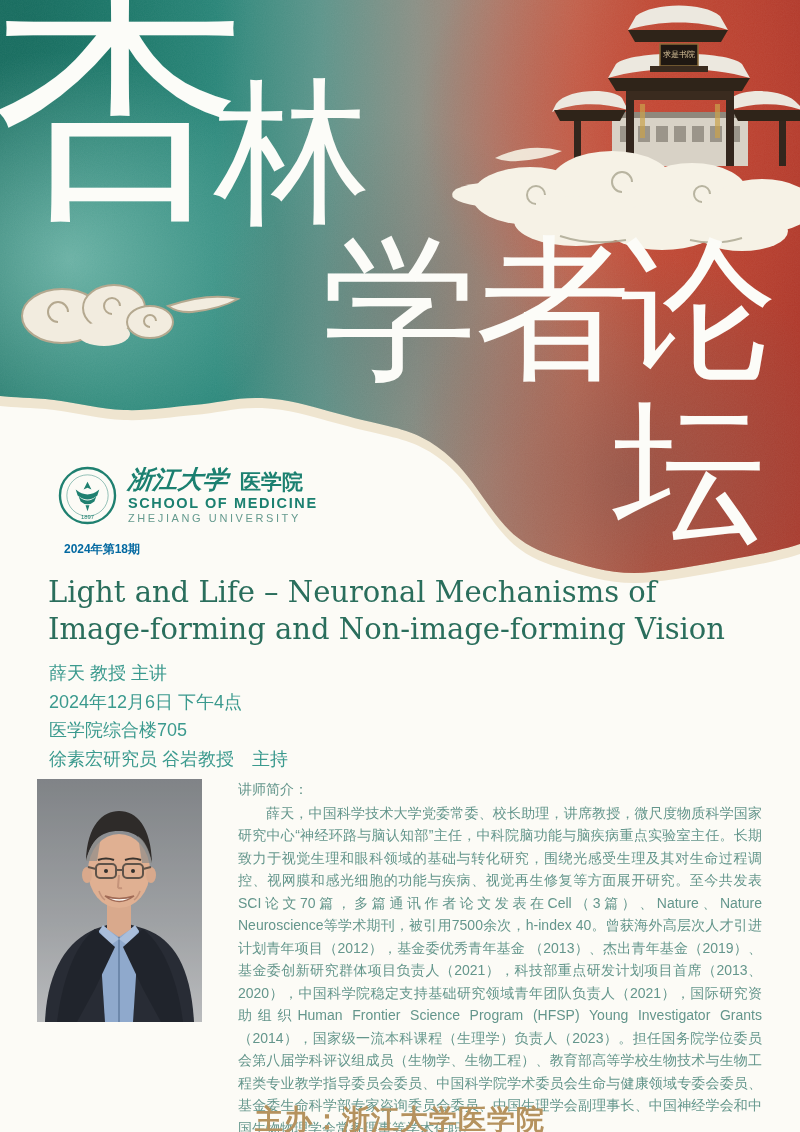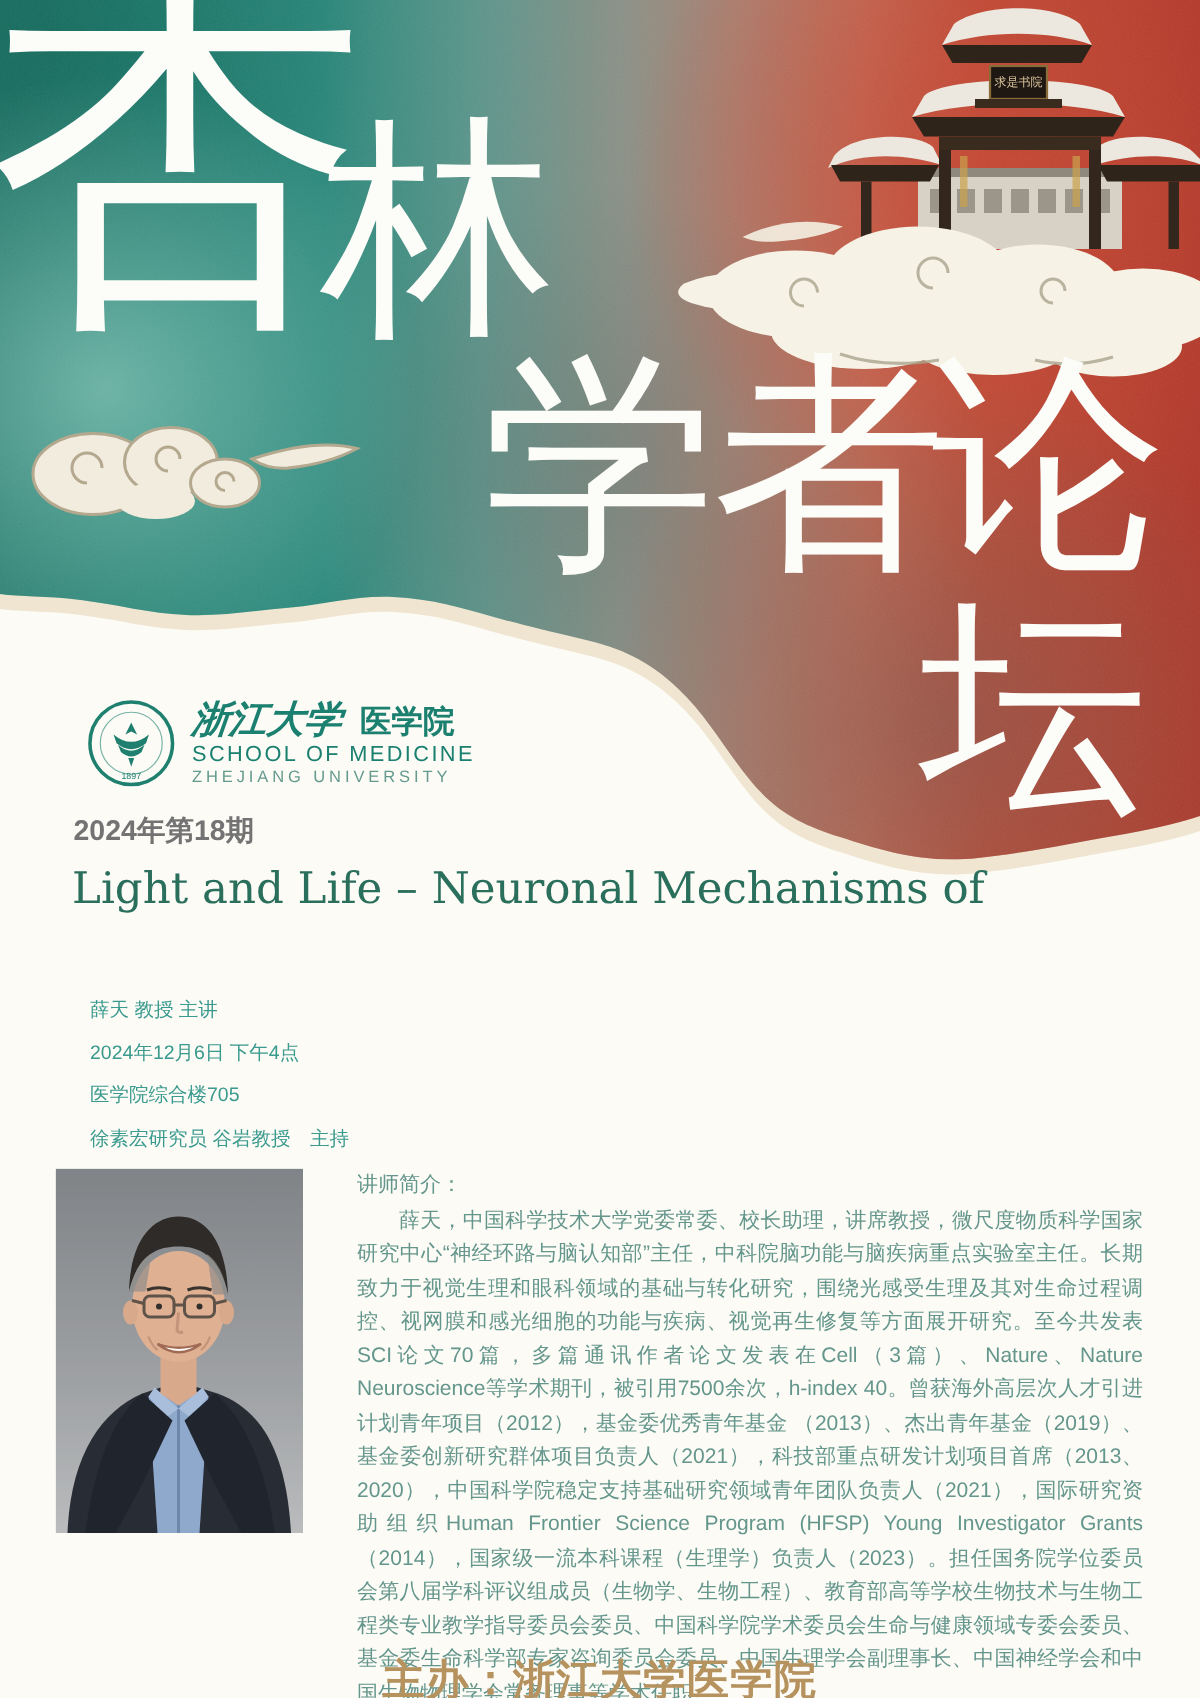"SCHOOL OF MEDICINE" .brand-row2 { font-weight: 400 -> 700 }
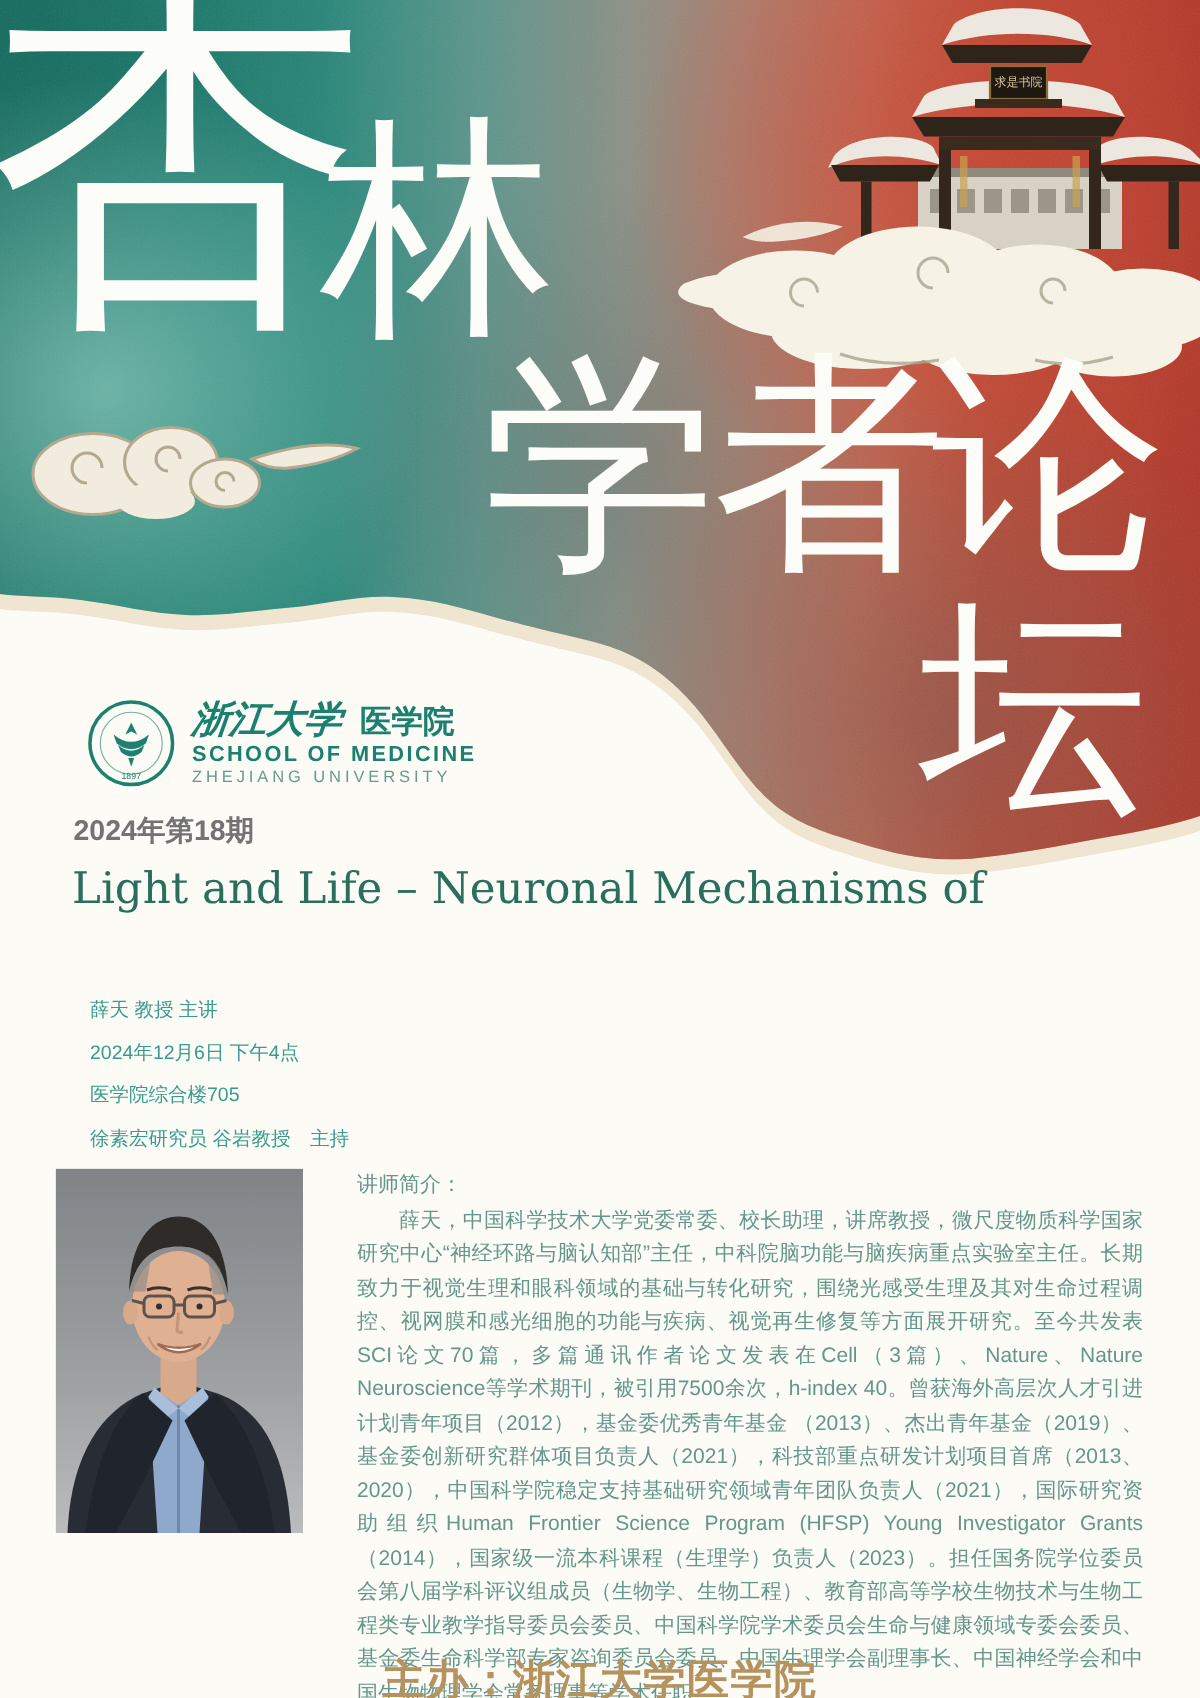"2024年第18期" .issue { color: #737373 -> #0369a1; font-size: 19px -> 12px; left: 49px -> 64px }
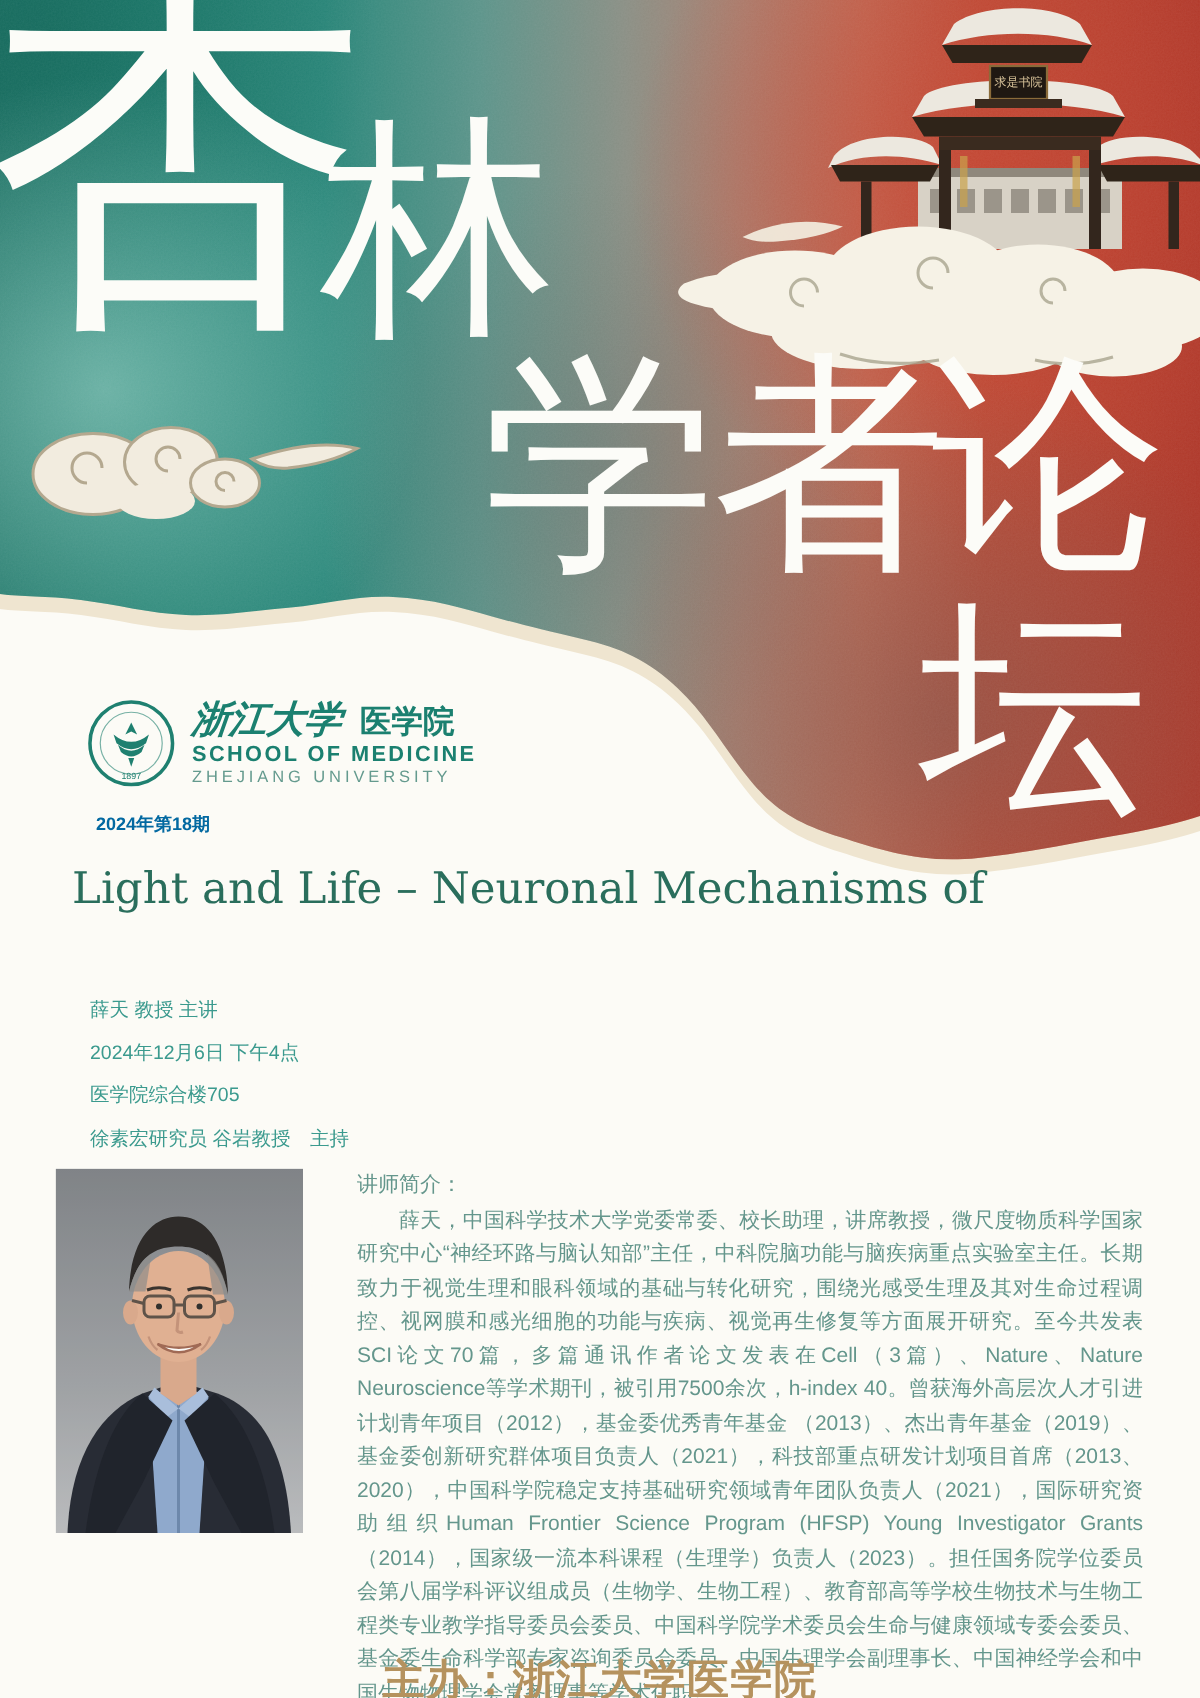"Image-forming and Non-image-forming" div { html: none -> <div>Image-forming and Non-image-forming Vision</div> }
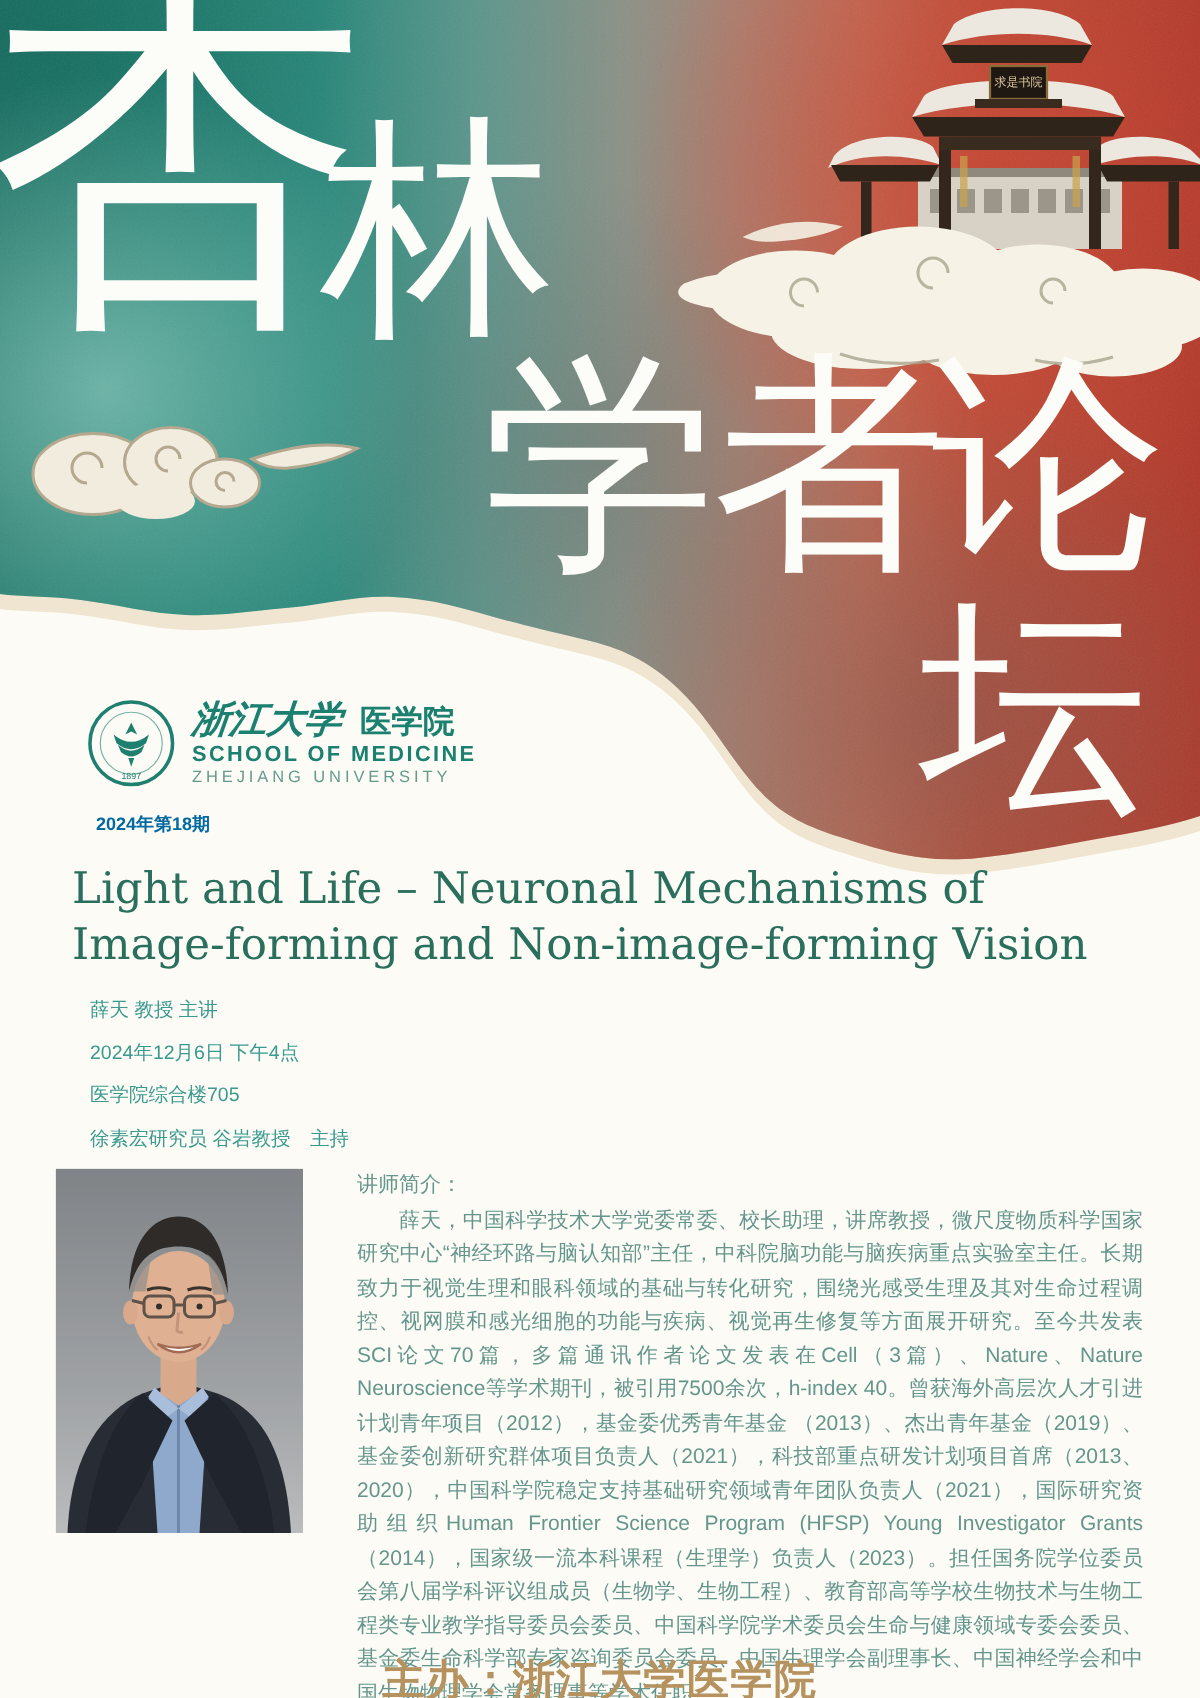"薛天 教授 主讲" .meta { font-size: 13px -> 18px; margin-left: 11px -> none }
